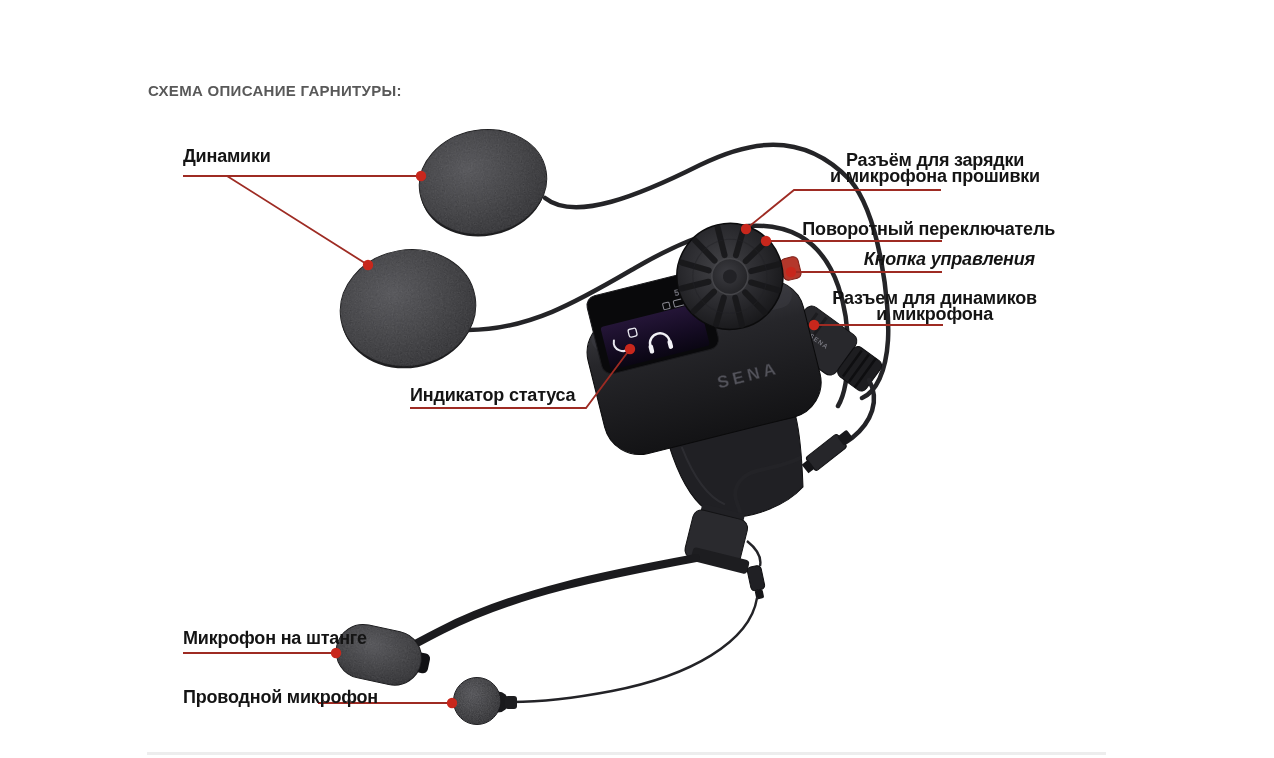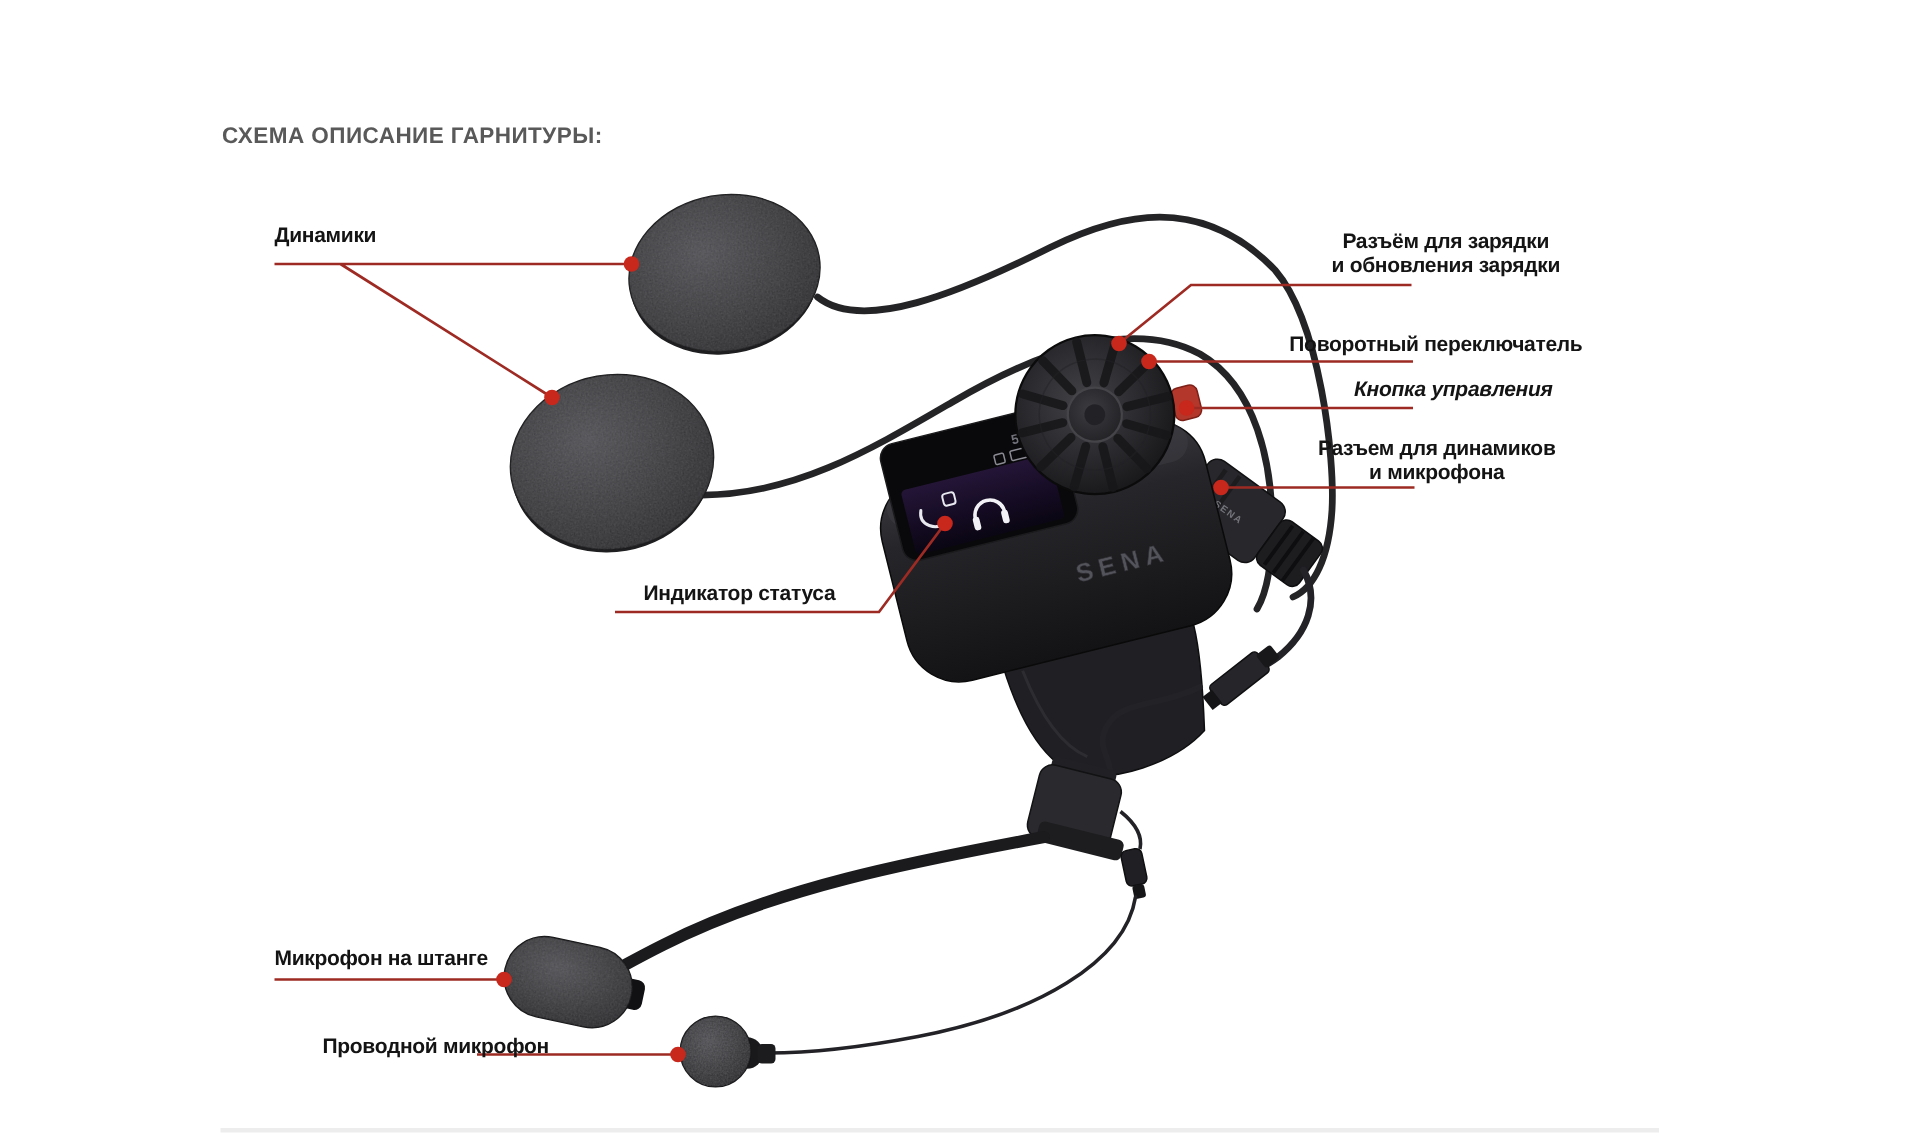"Динамики" .callout-label { font-size: 14px -> 18px }
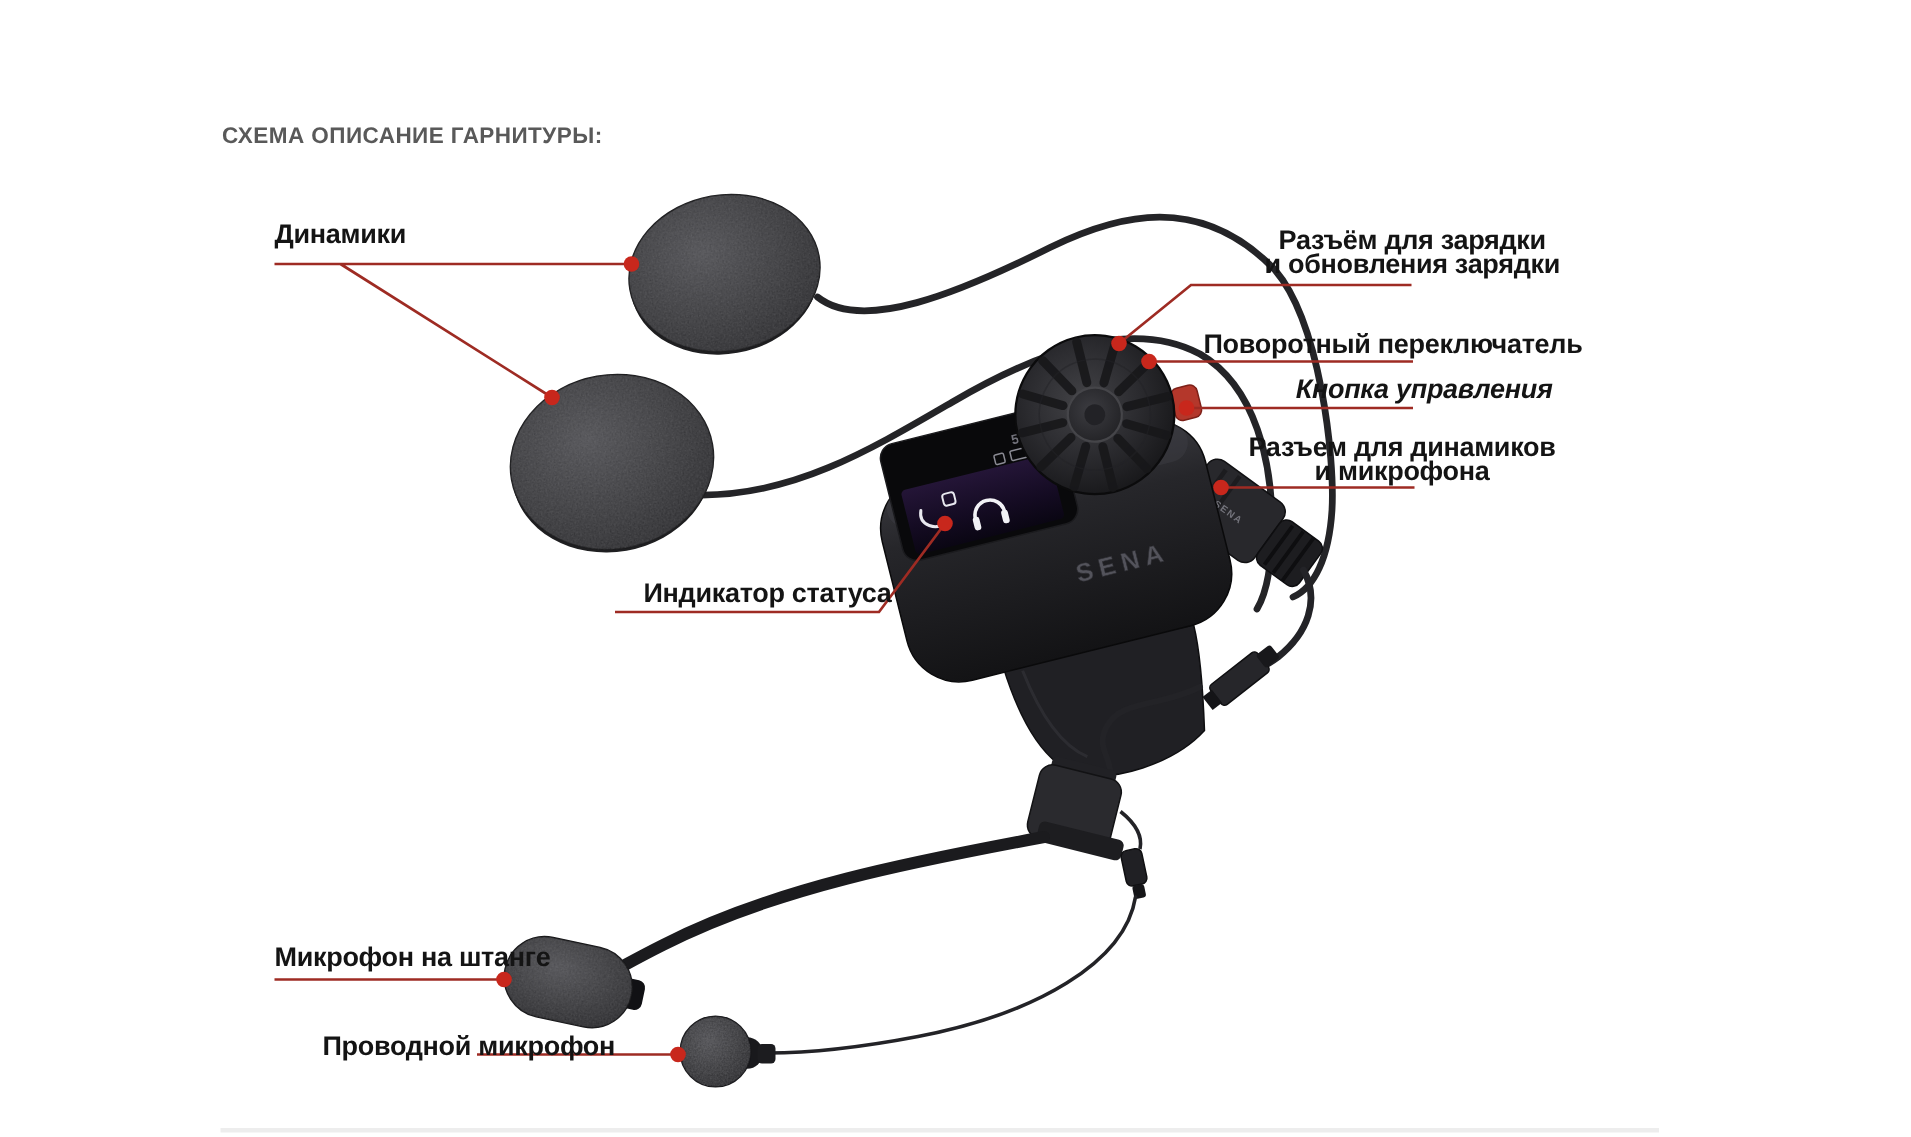"и обновления зарядки" div { text: обновления зарядки -> микрофона прошивки }
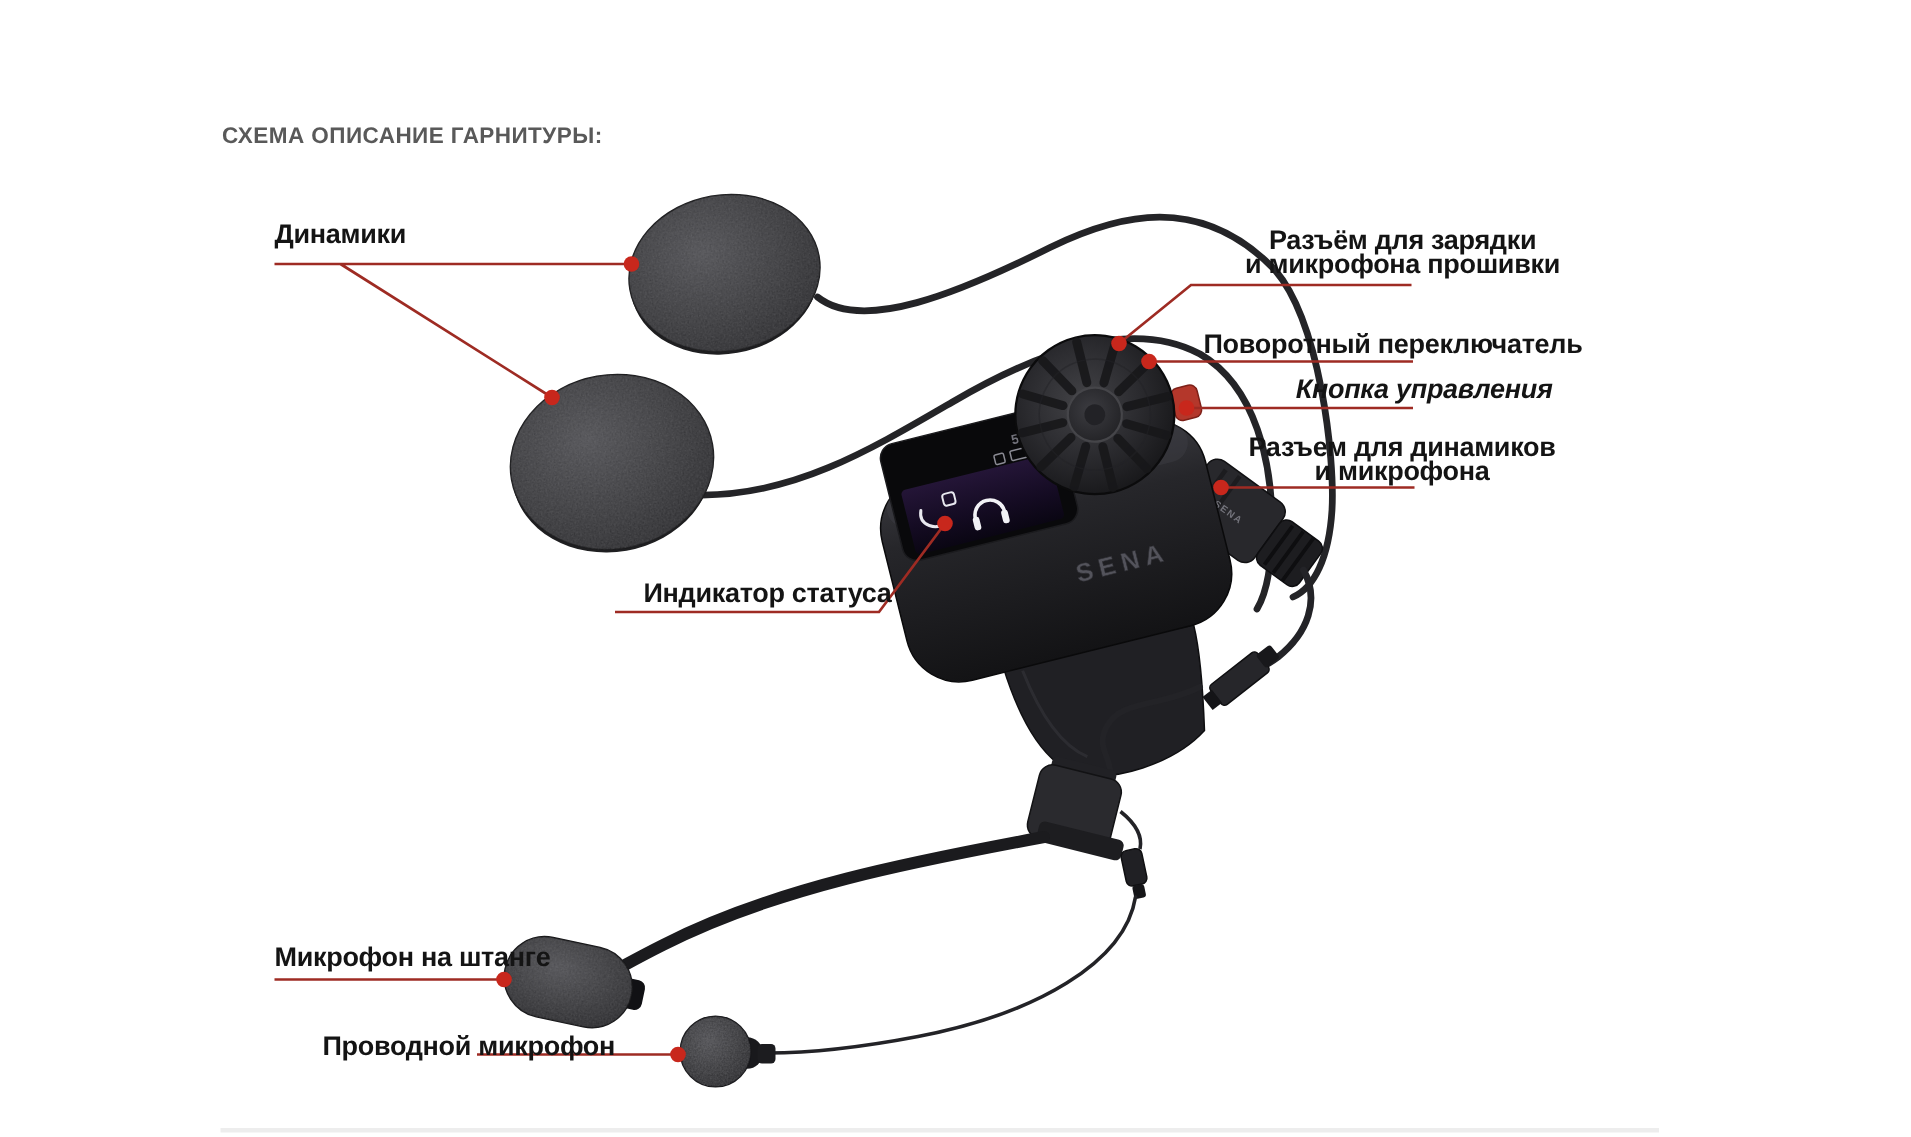"Индикатор статуса" .lbl-status { left: 429px -> 410px }
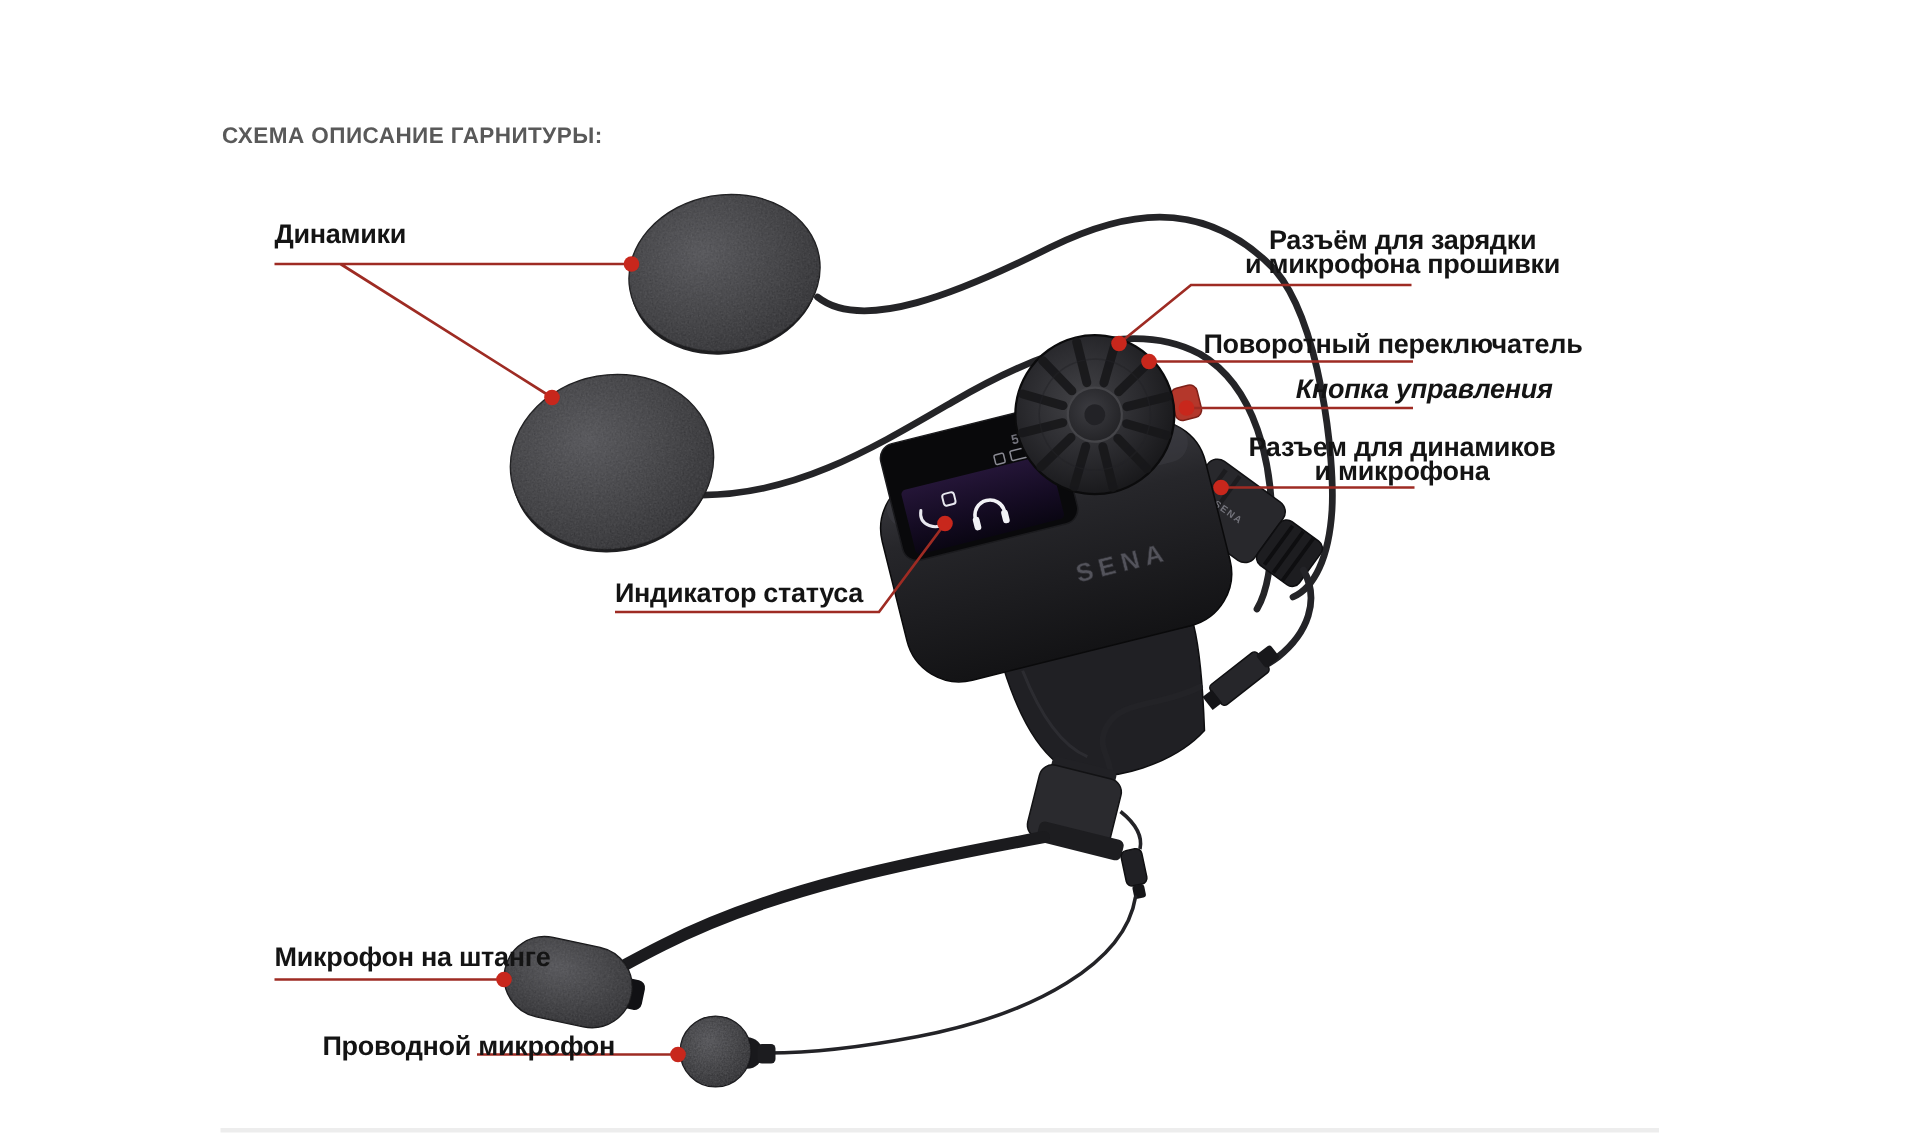"Проводной микрофон" .lbl-wired { margin-left: 32px -> none }
